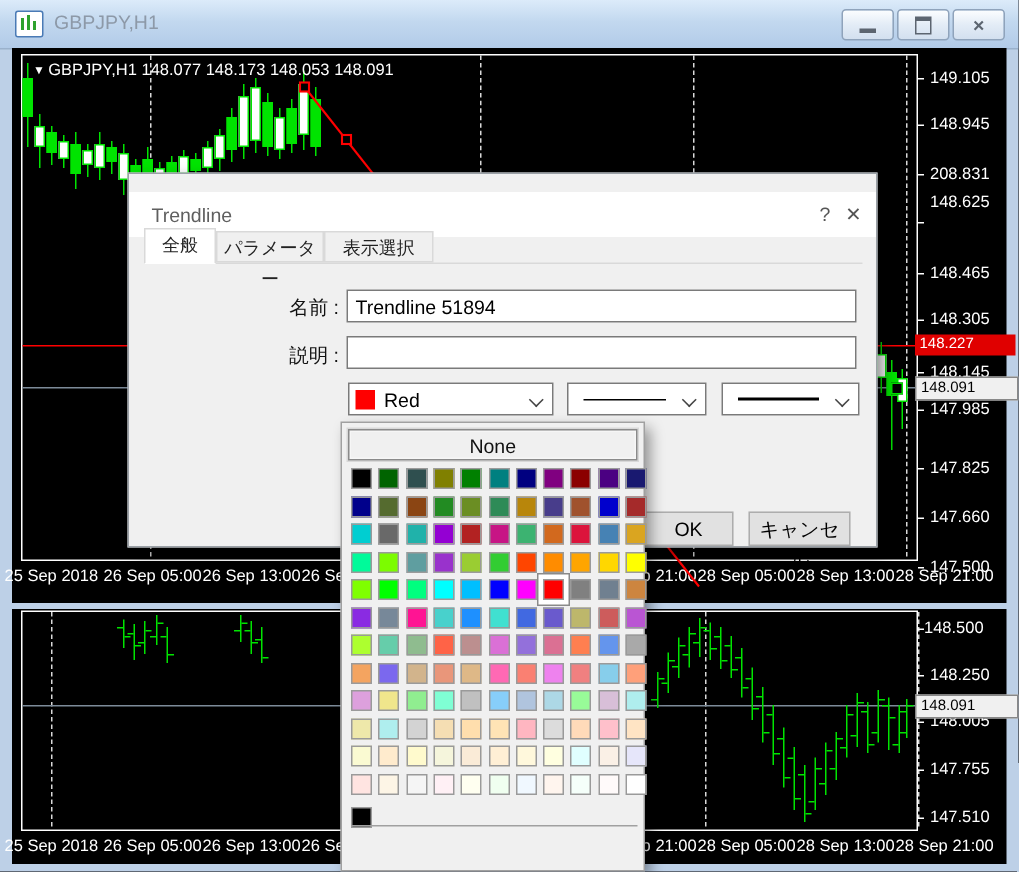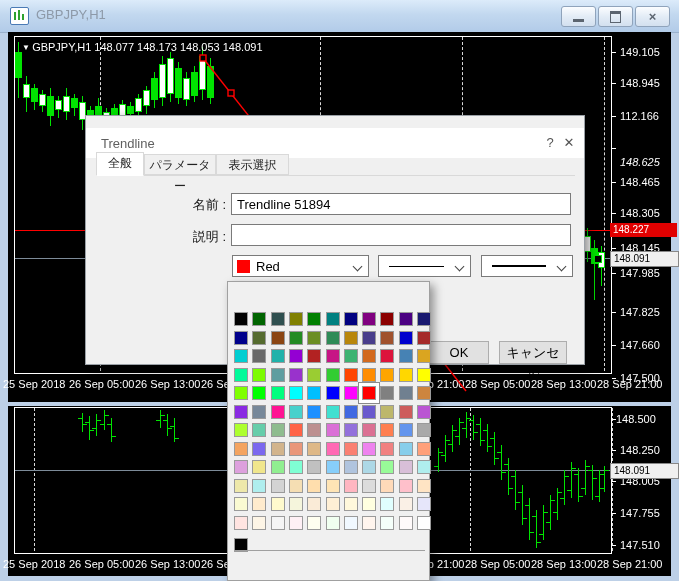"112.166" div.axis-label { text: 112.166 -> 208.831 }
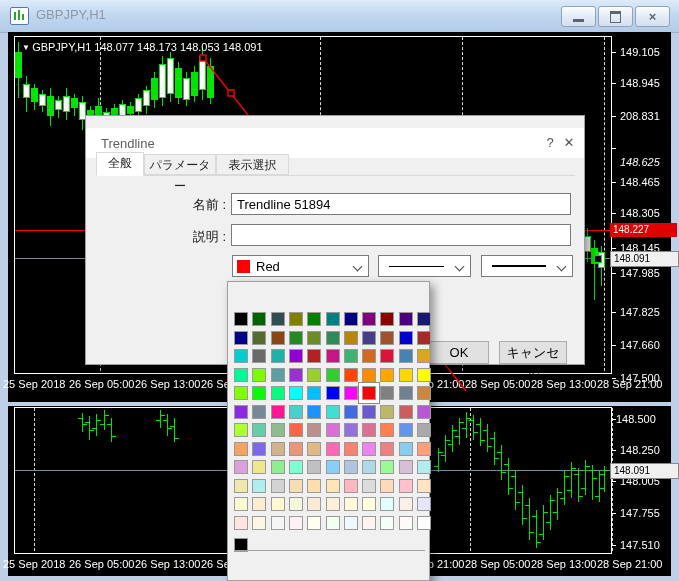"148.625" div.axis-label { font-style: italic -> none; top: 156px -> 129px }
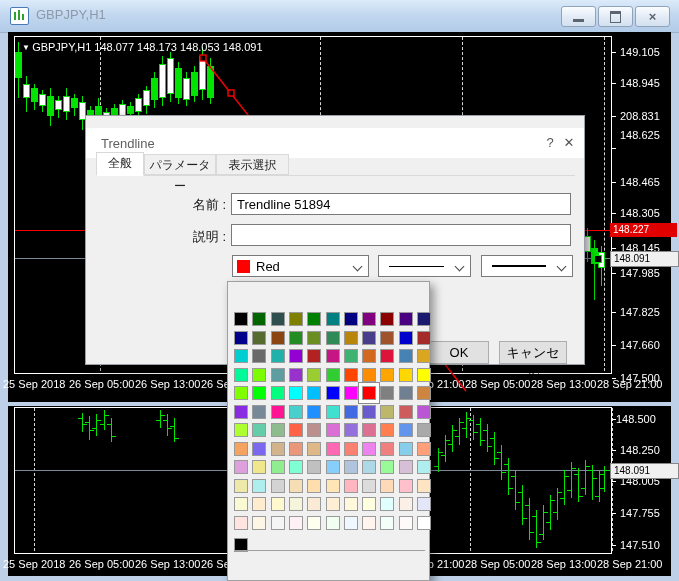"None" div.abs { html: none -> <div>None</div> }
